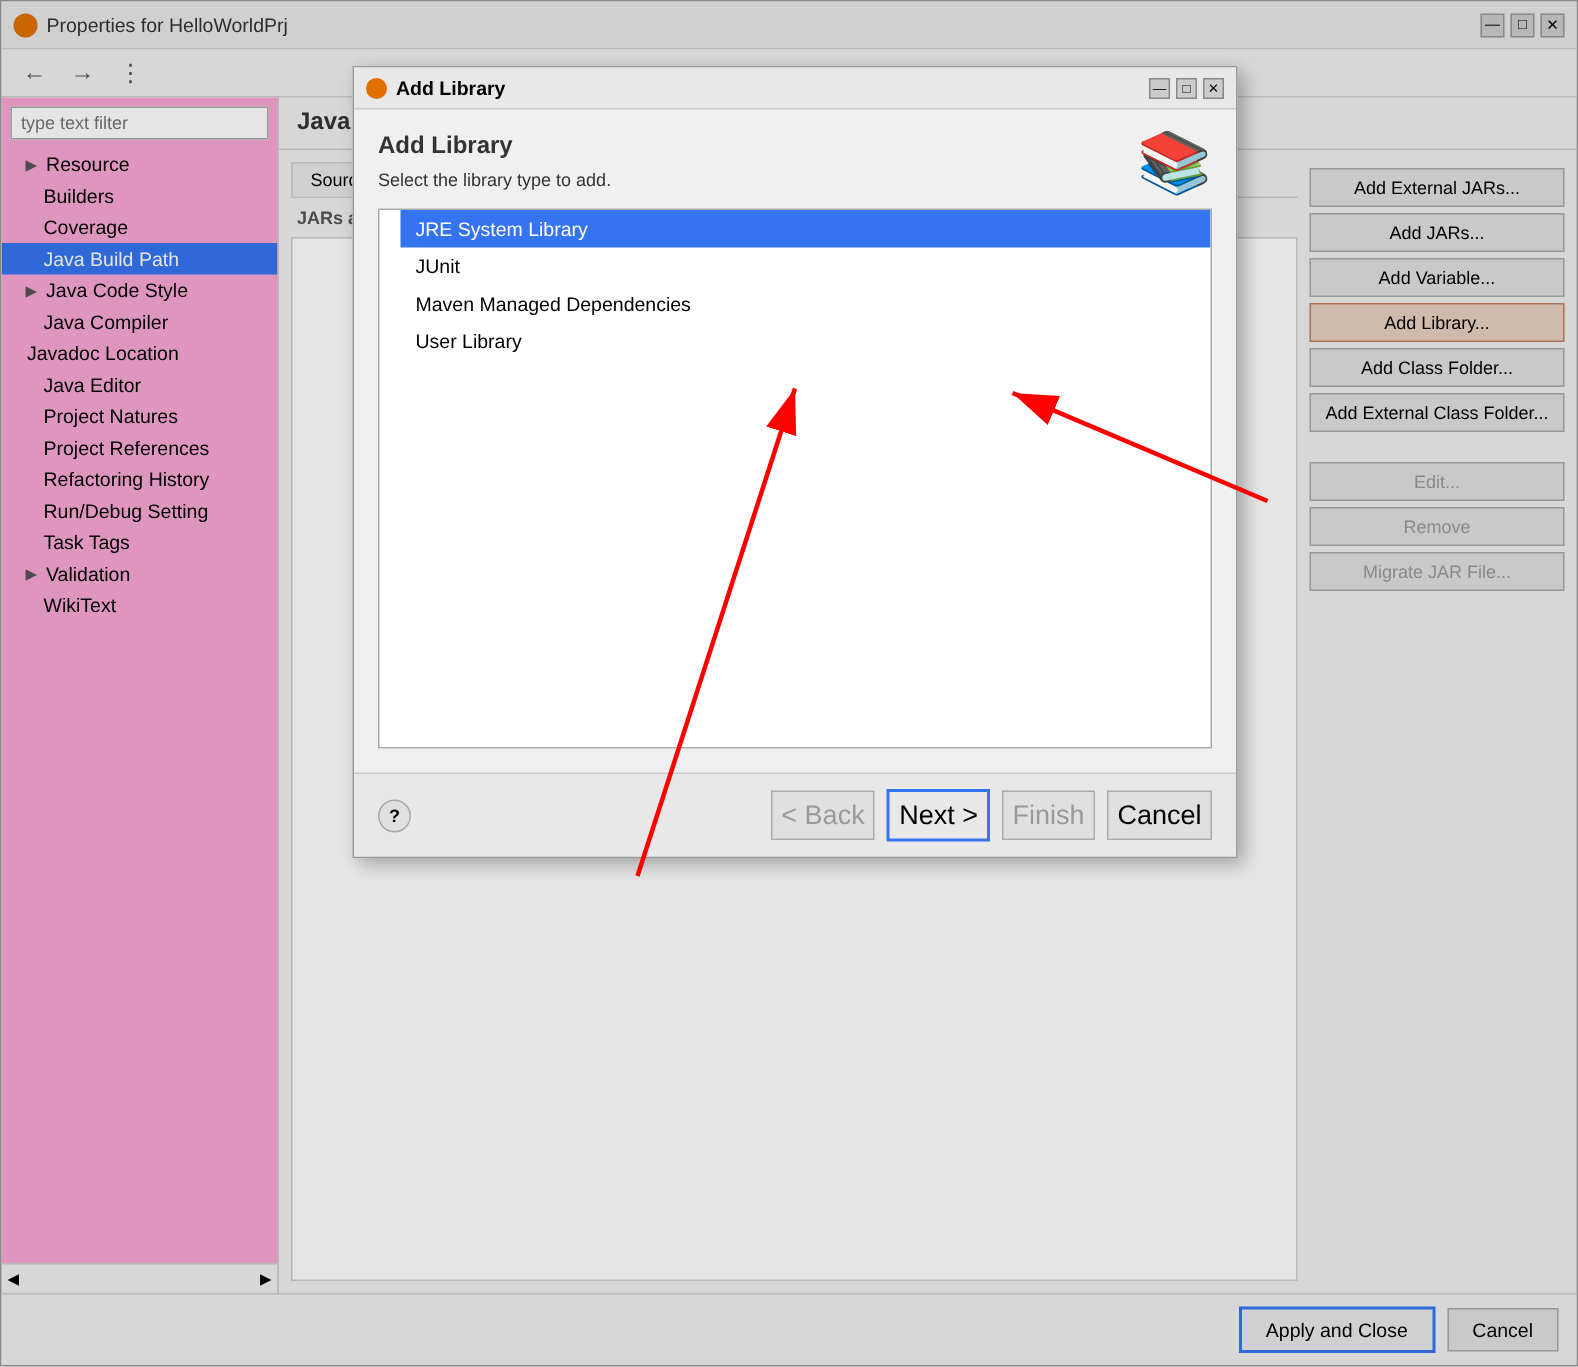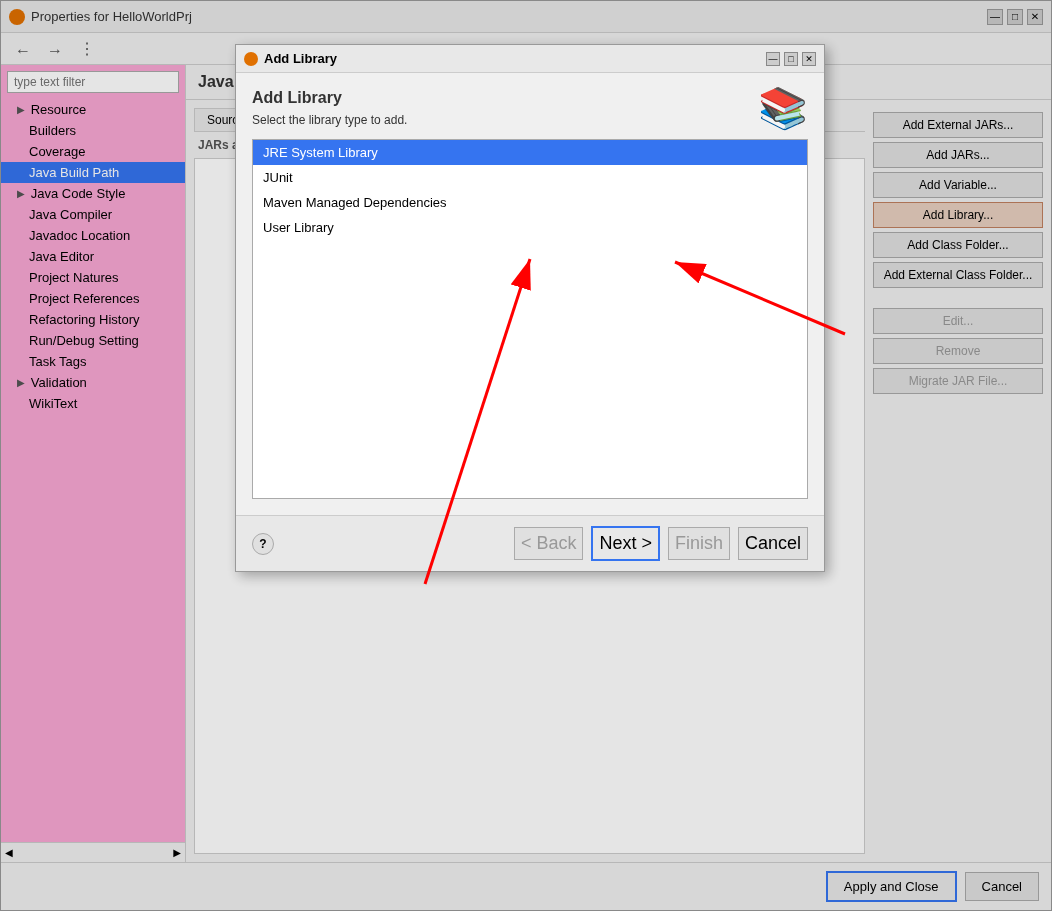"JRE System Library" .library-list { padding-left: none -> 14px }
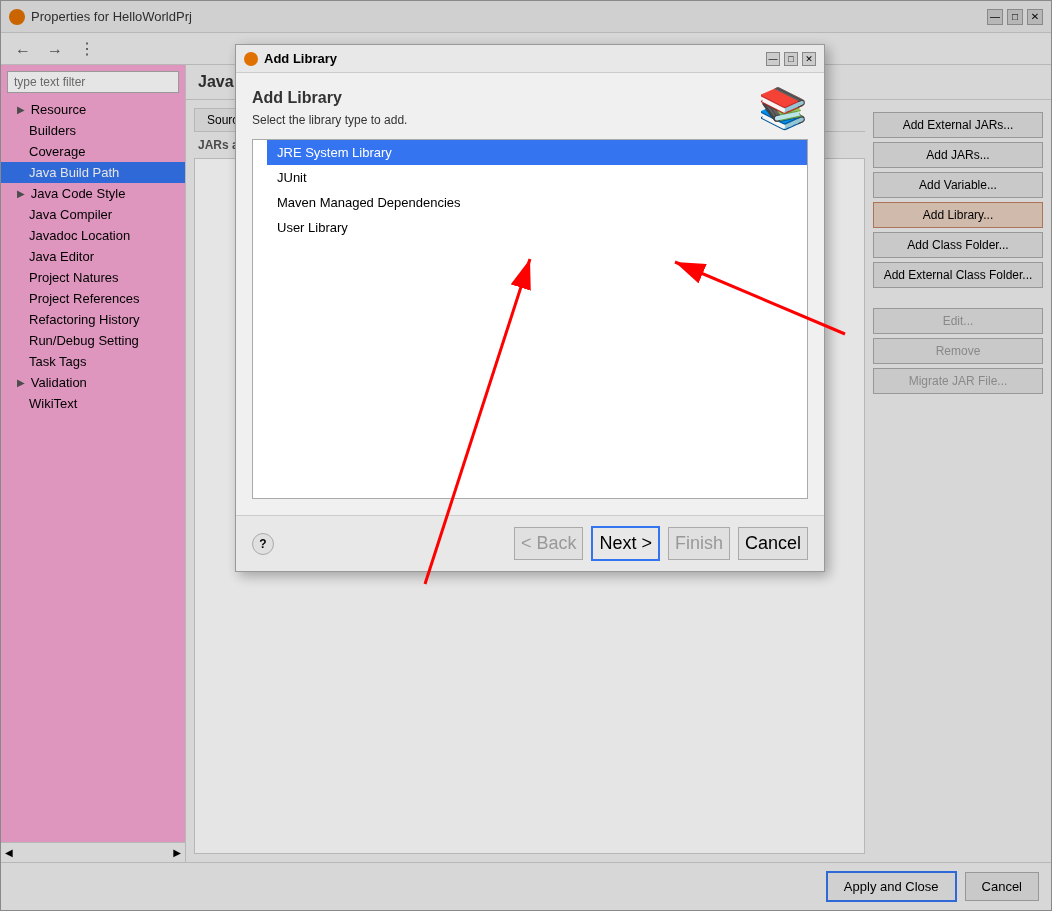"Javadoc Location" div.sidebar-item { padding-left: 28px -> 17px }
